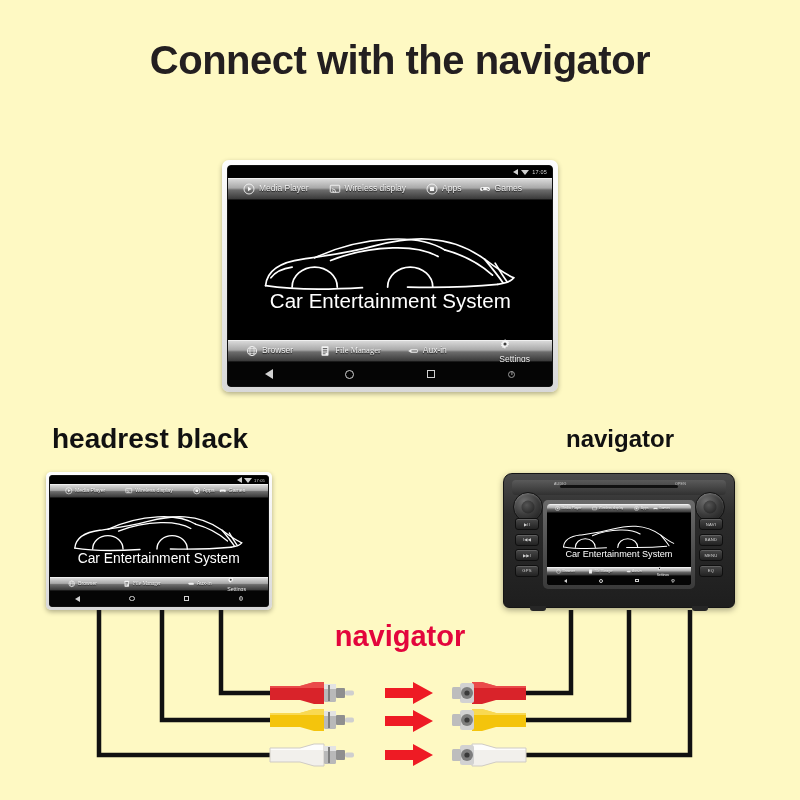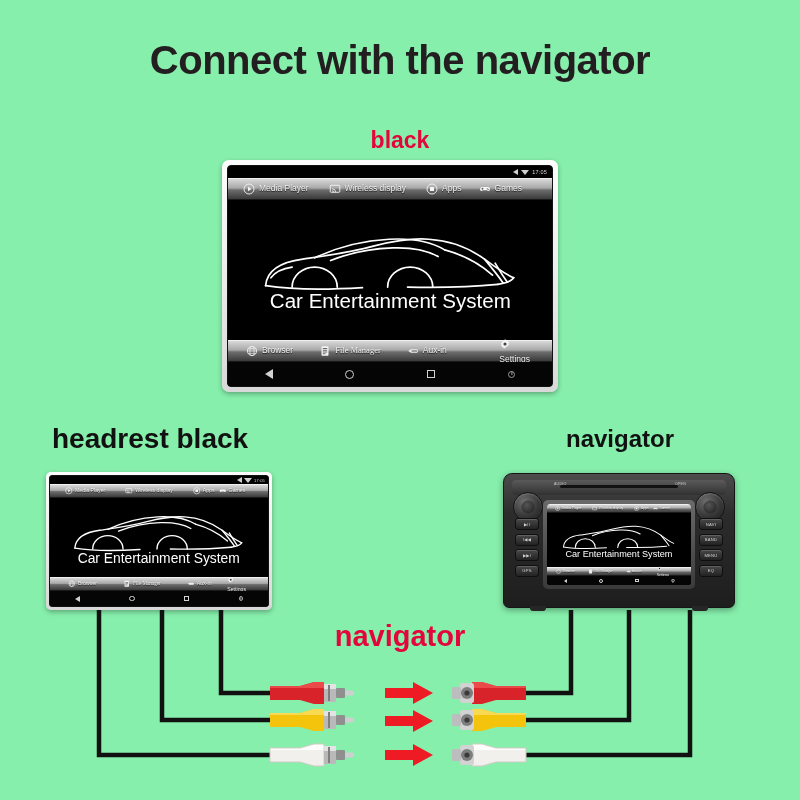"Connect with the navigator" #page { background: #86efac -> #fef9c3 }
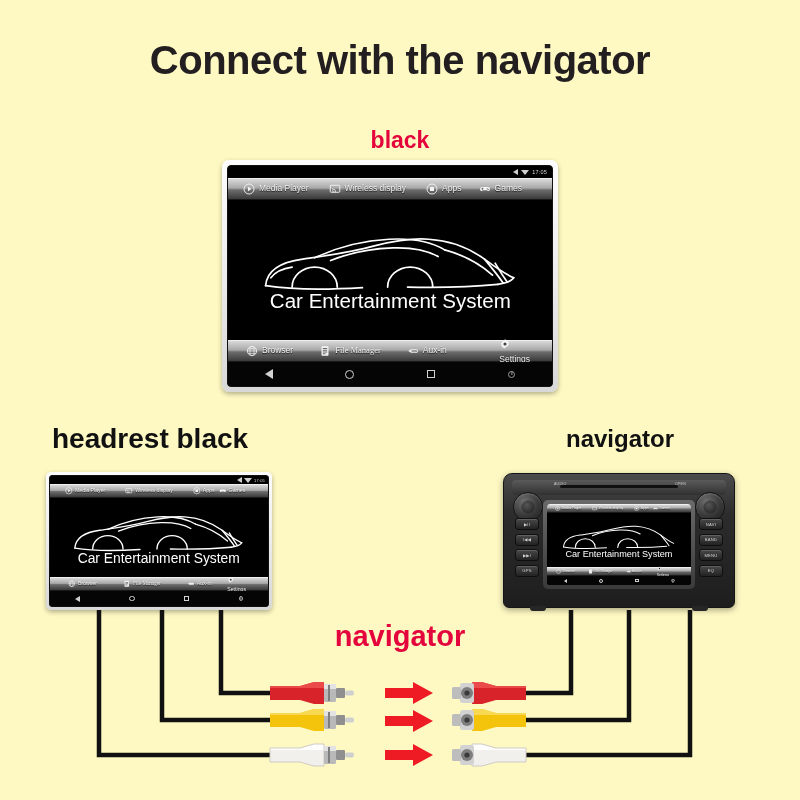"black" div.label-black { html: <div>black</div> -> none }
